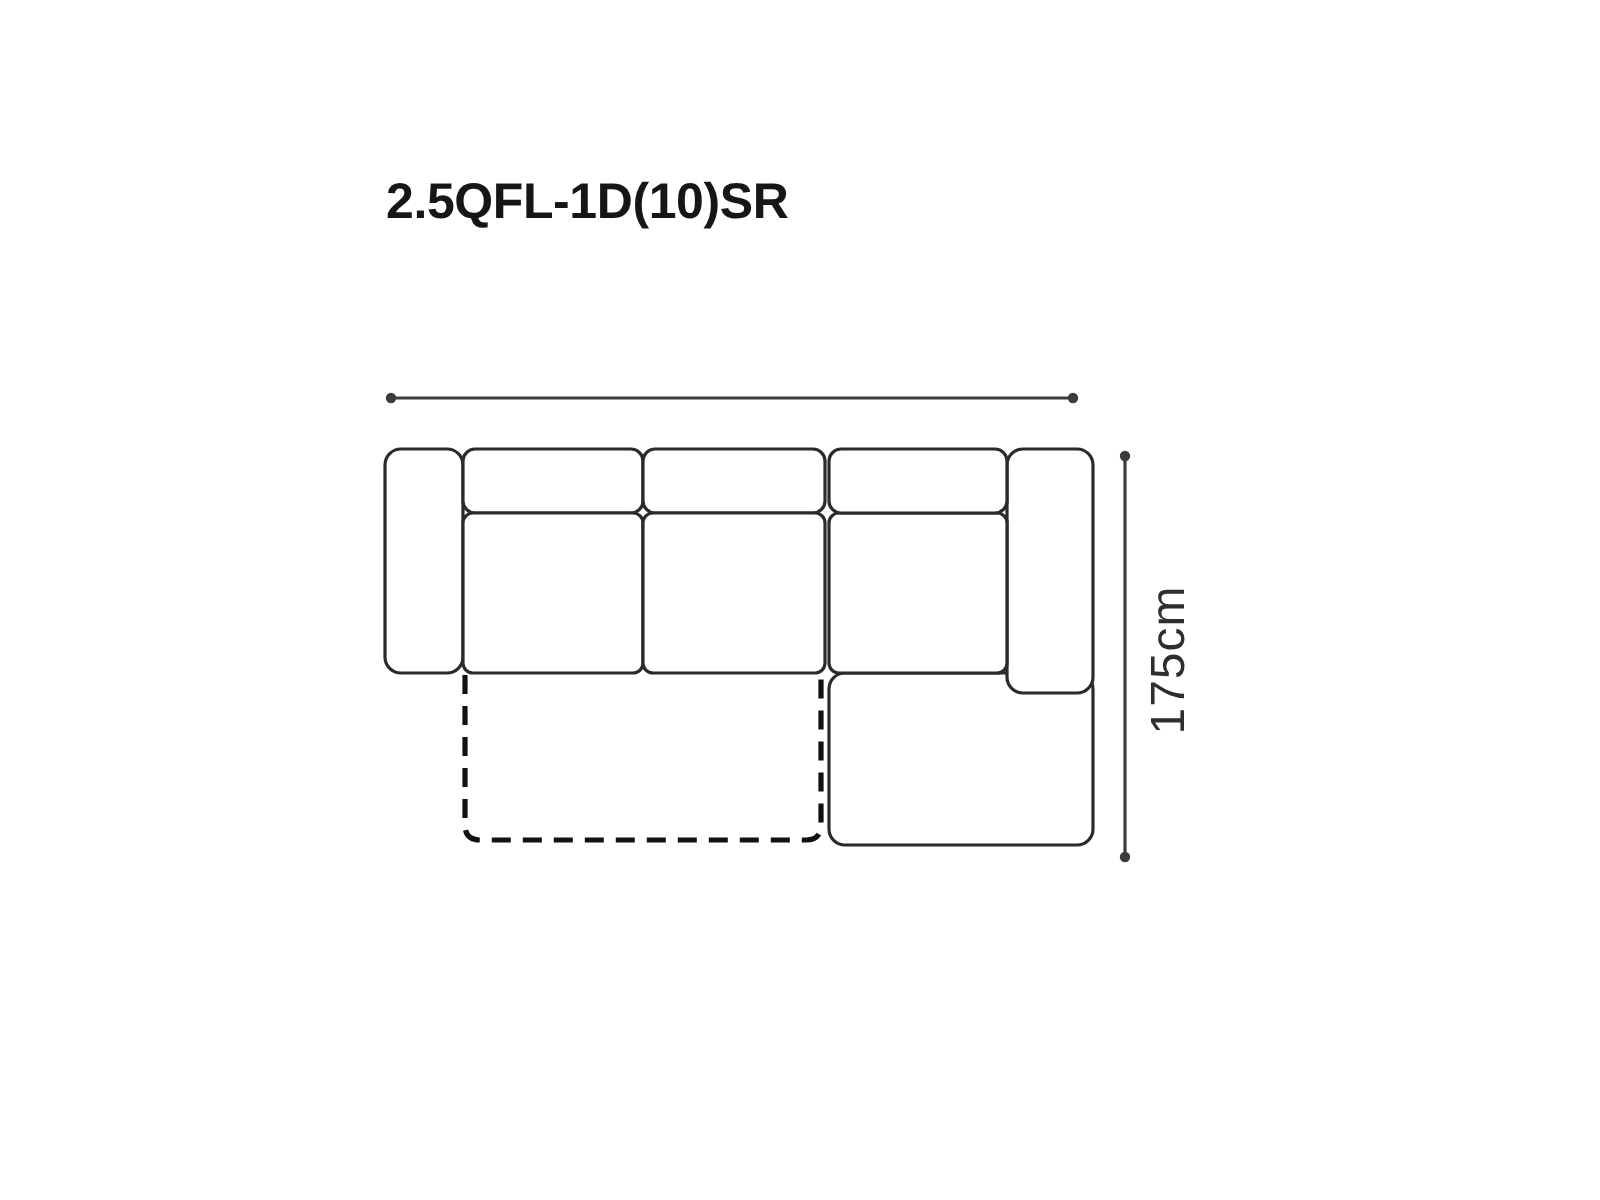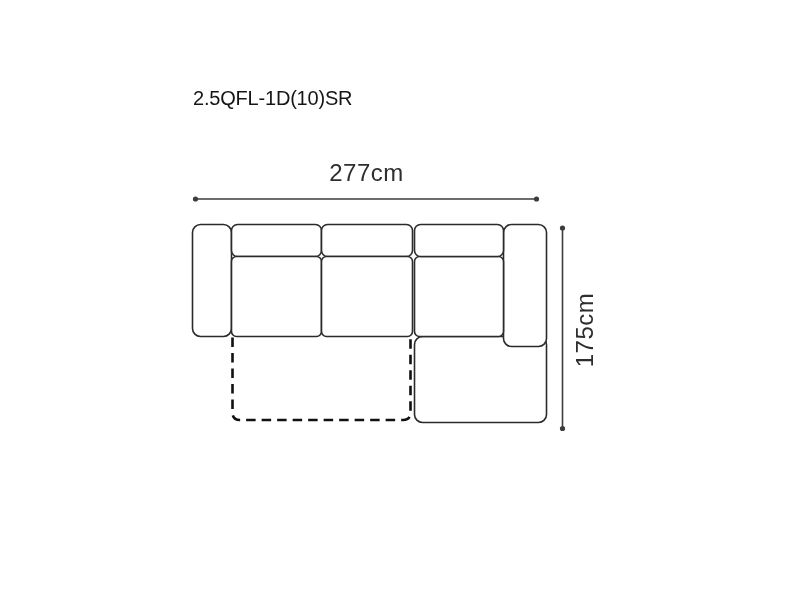"2.5QFL-1D(10)SR" .title { font-size: 20px -> 25px; font-weight: 400 -> 700 }
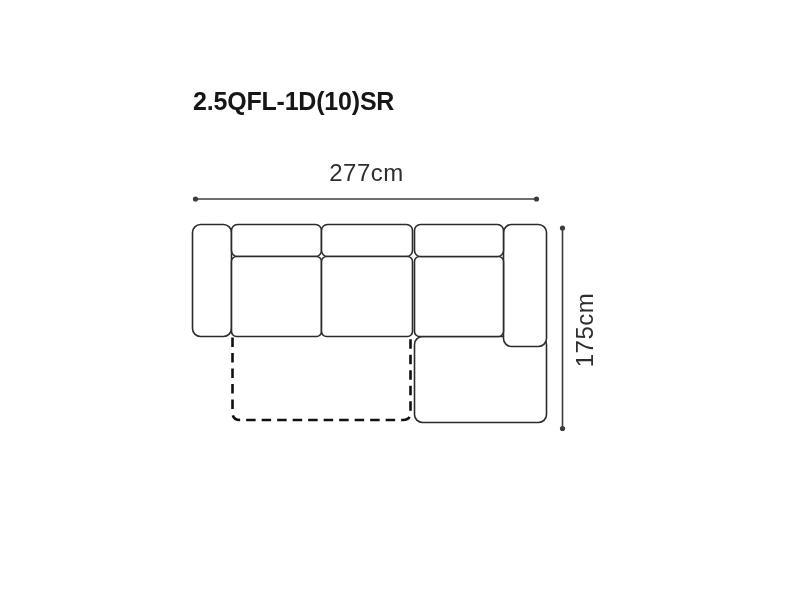"277cm" div.dim-label { html: <div>277cm</div> -> none }
